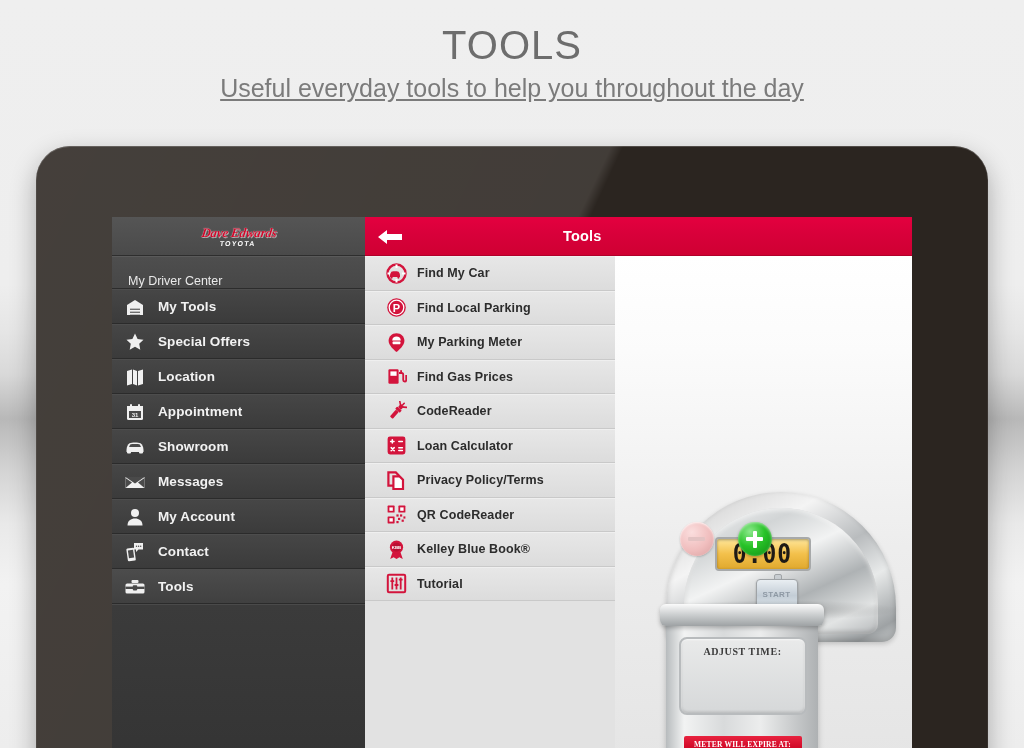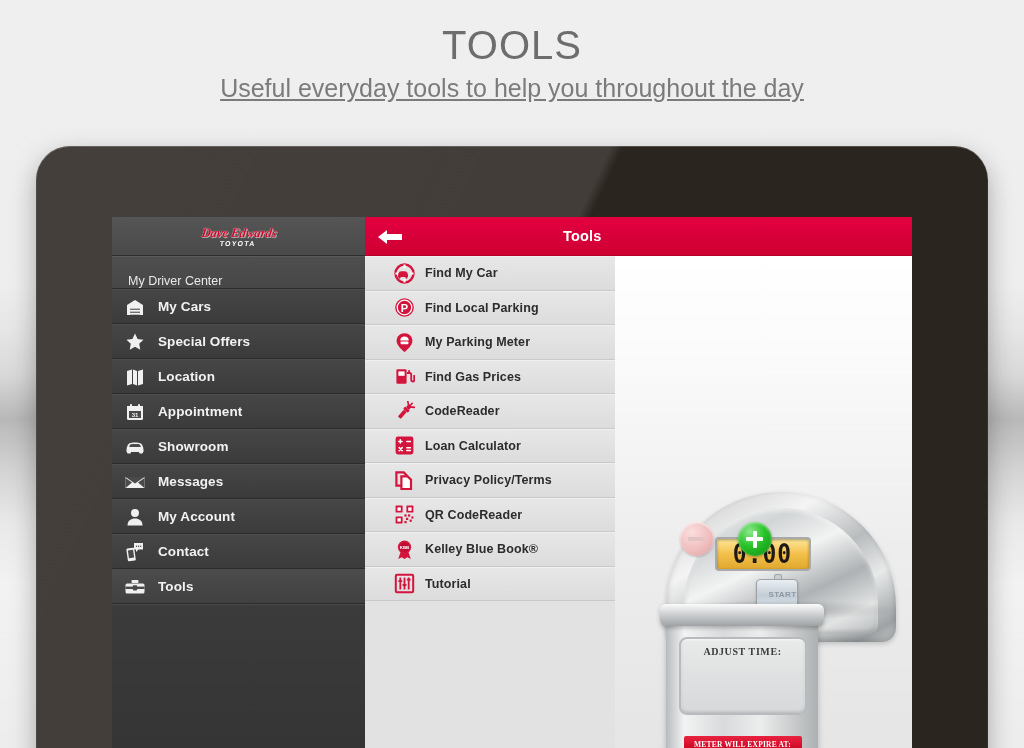"Find My Car" .tool-item { padding-left: 28px -> 20px }
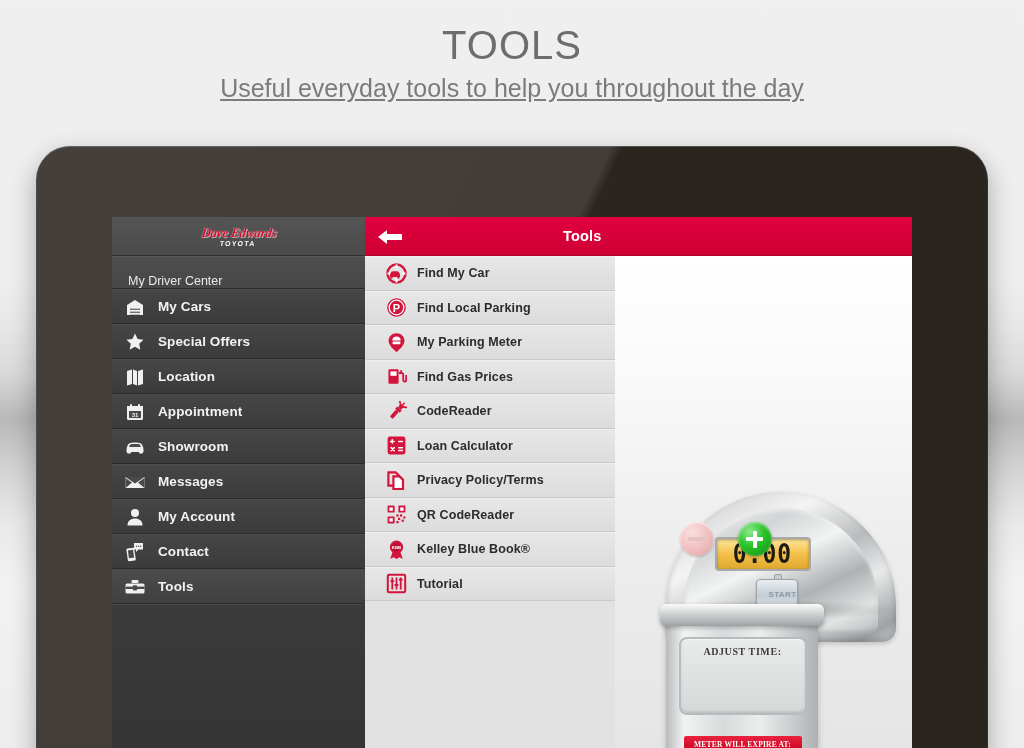"My Cars" span.nav-label { text: Cars -> Tools }
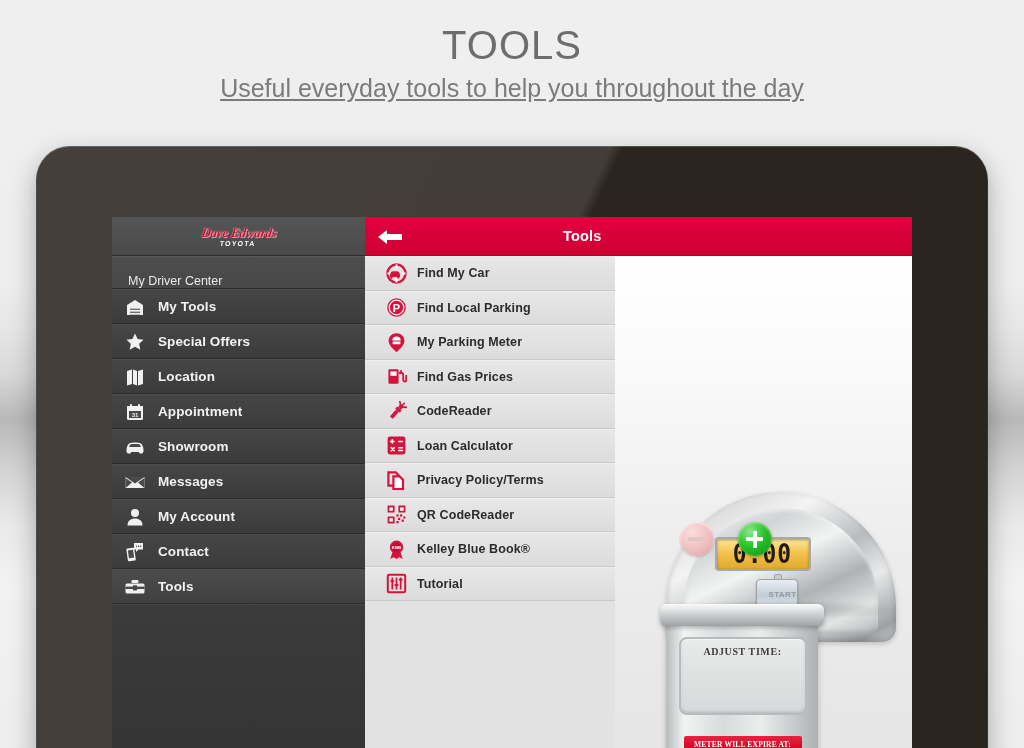"START" .start-btn { justify-content: flex-end -> center }
